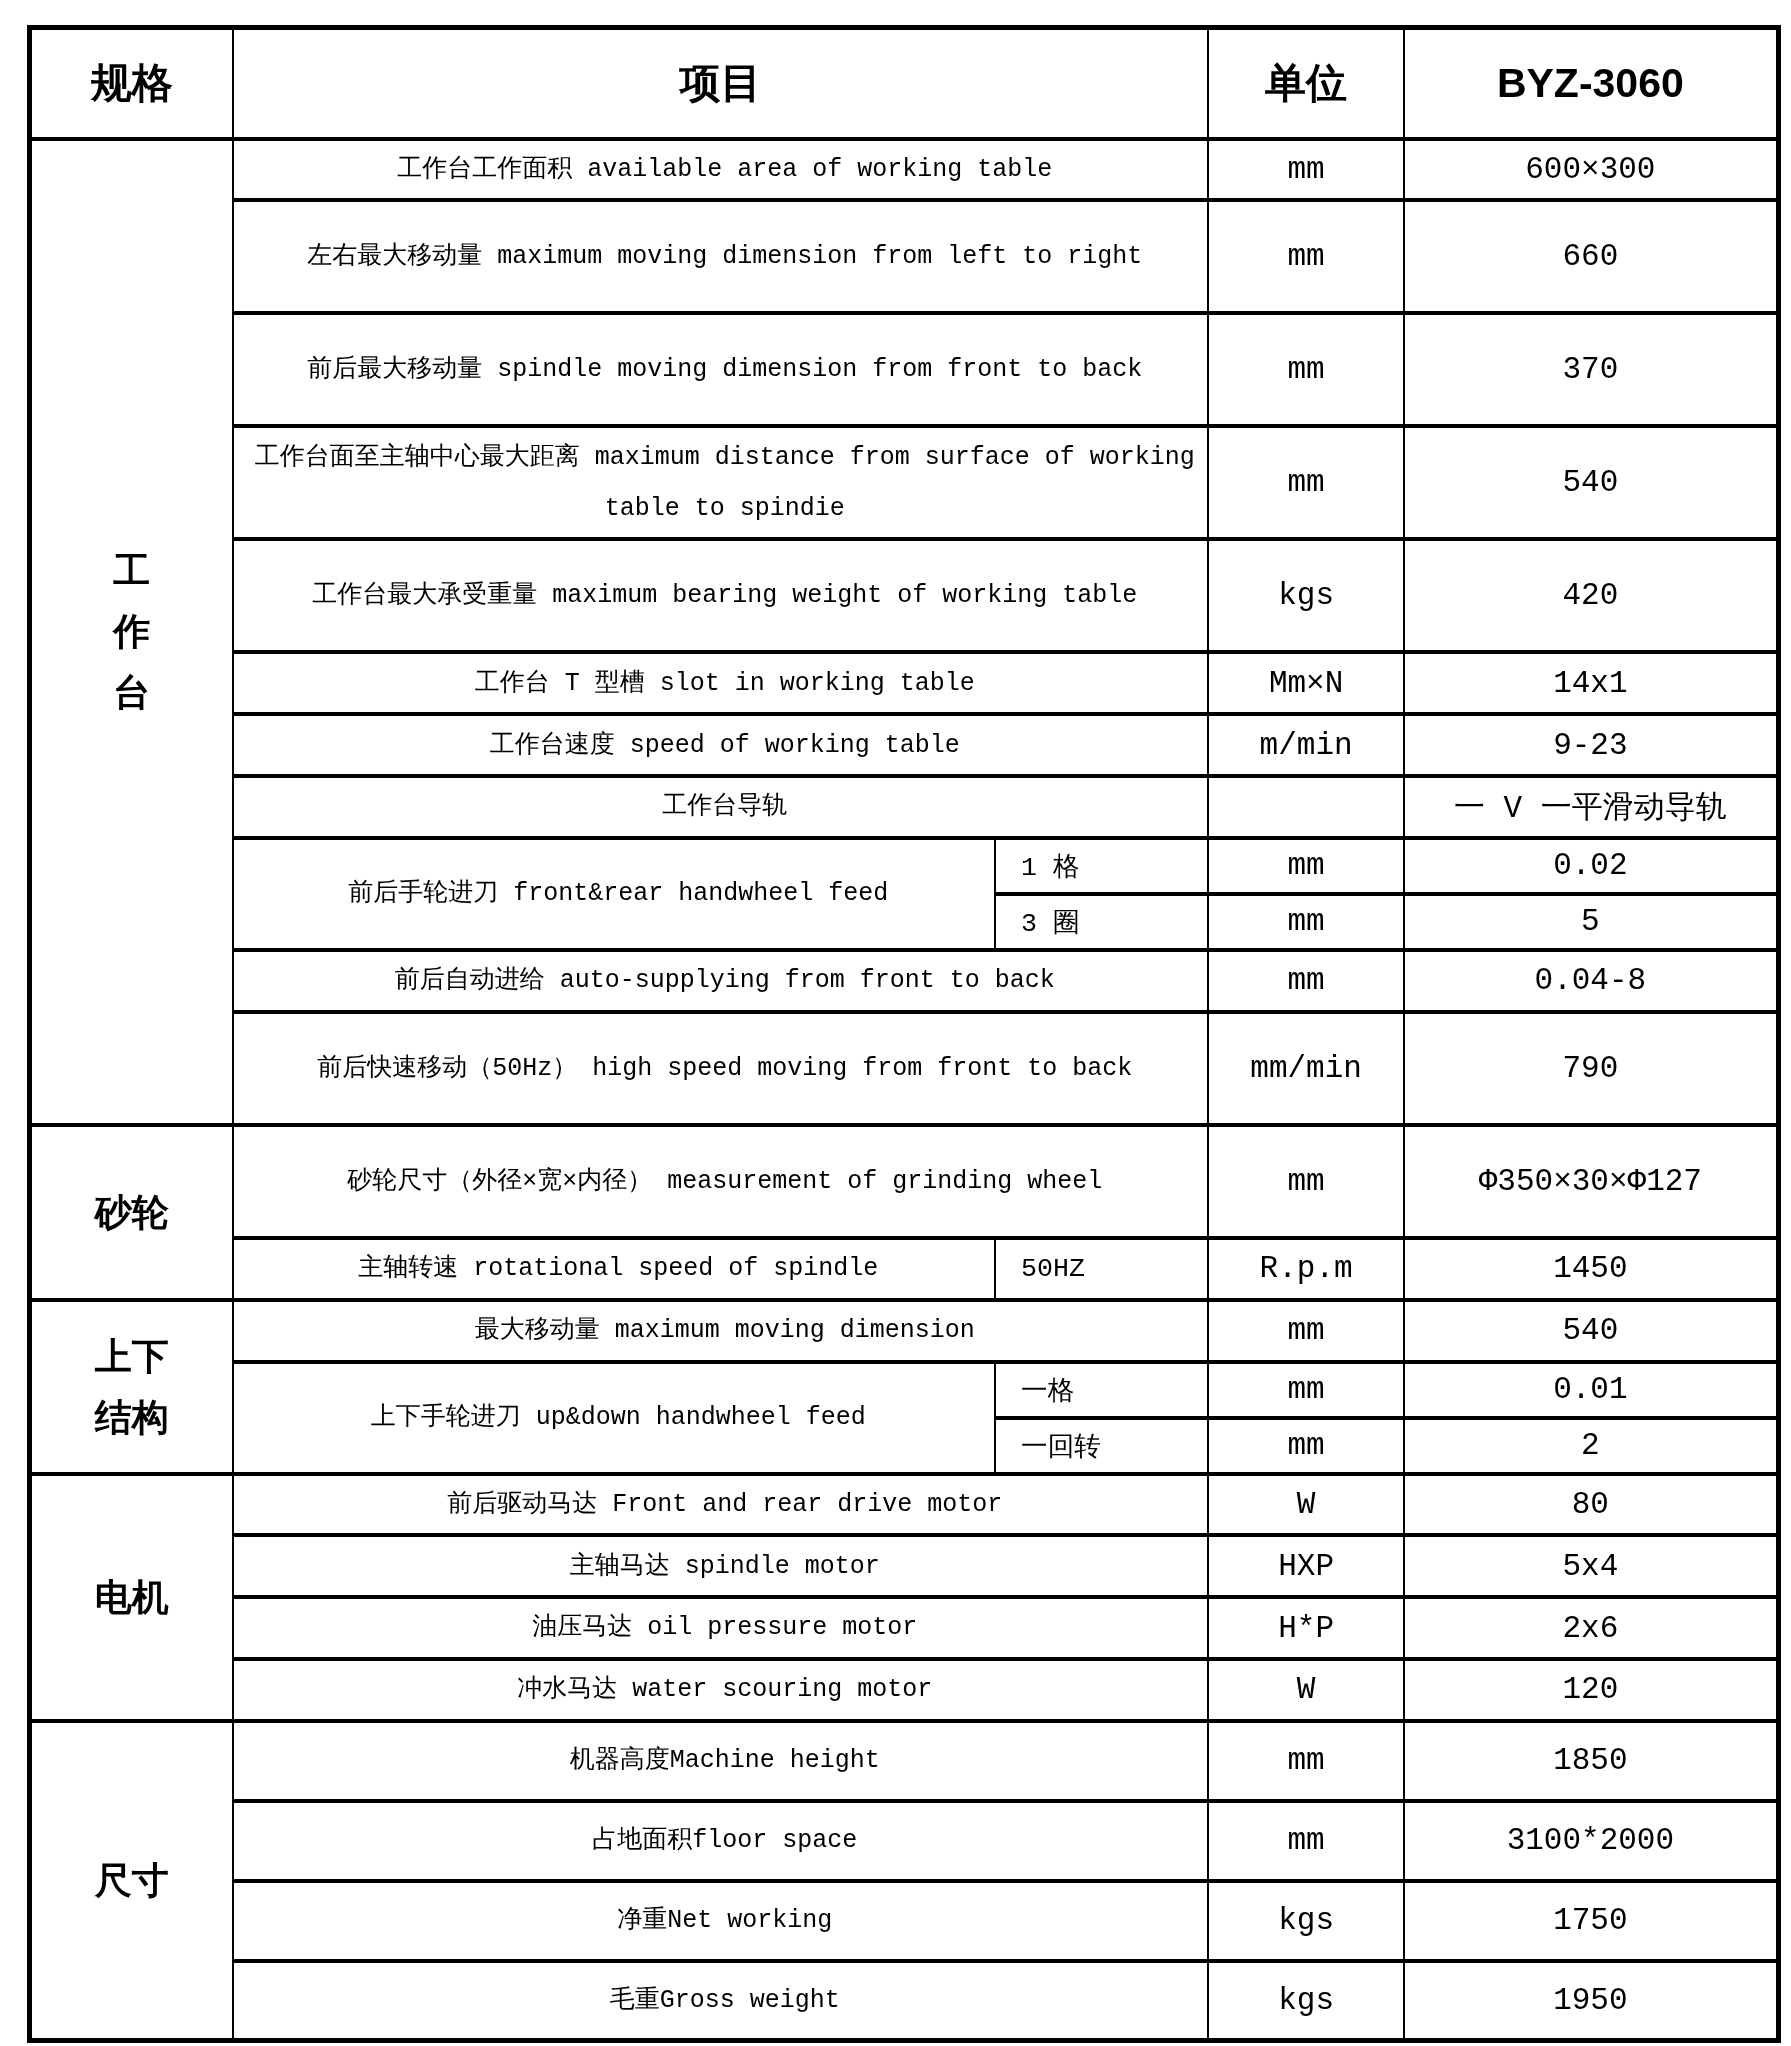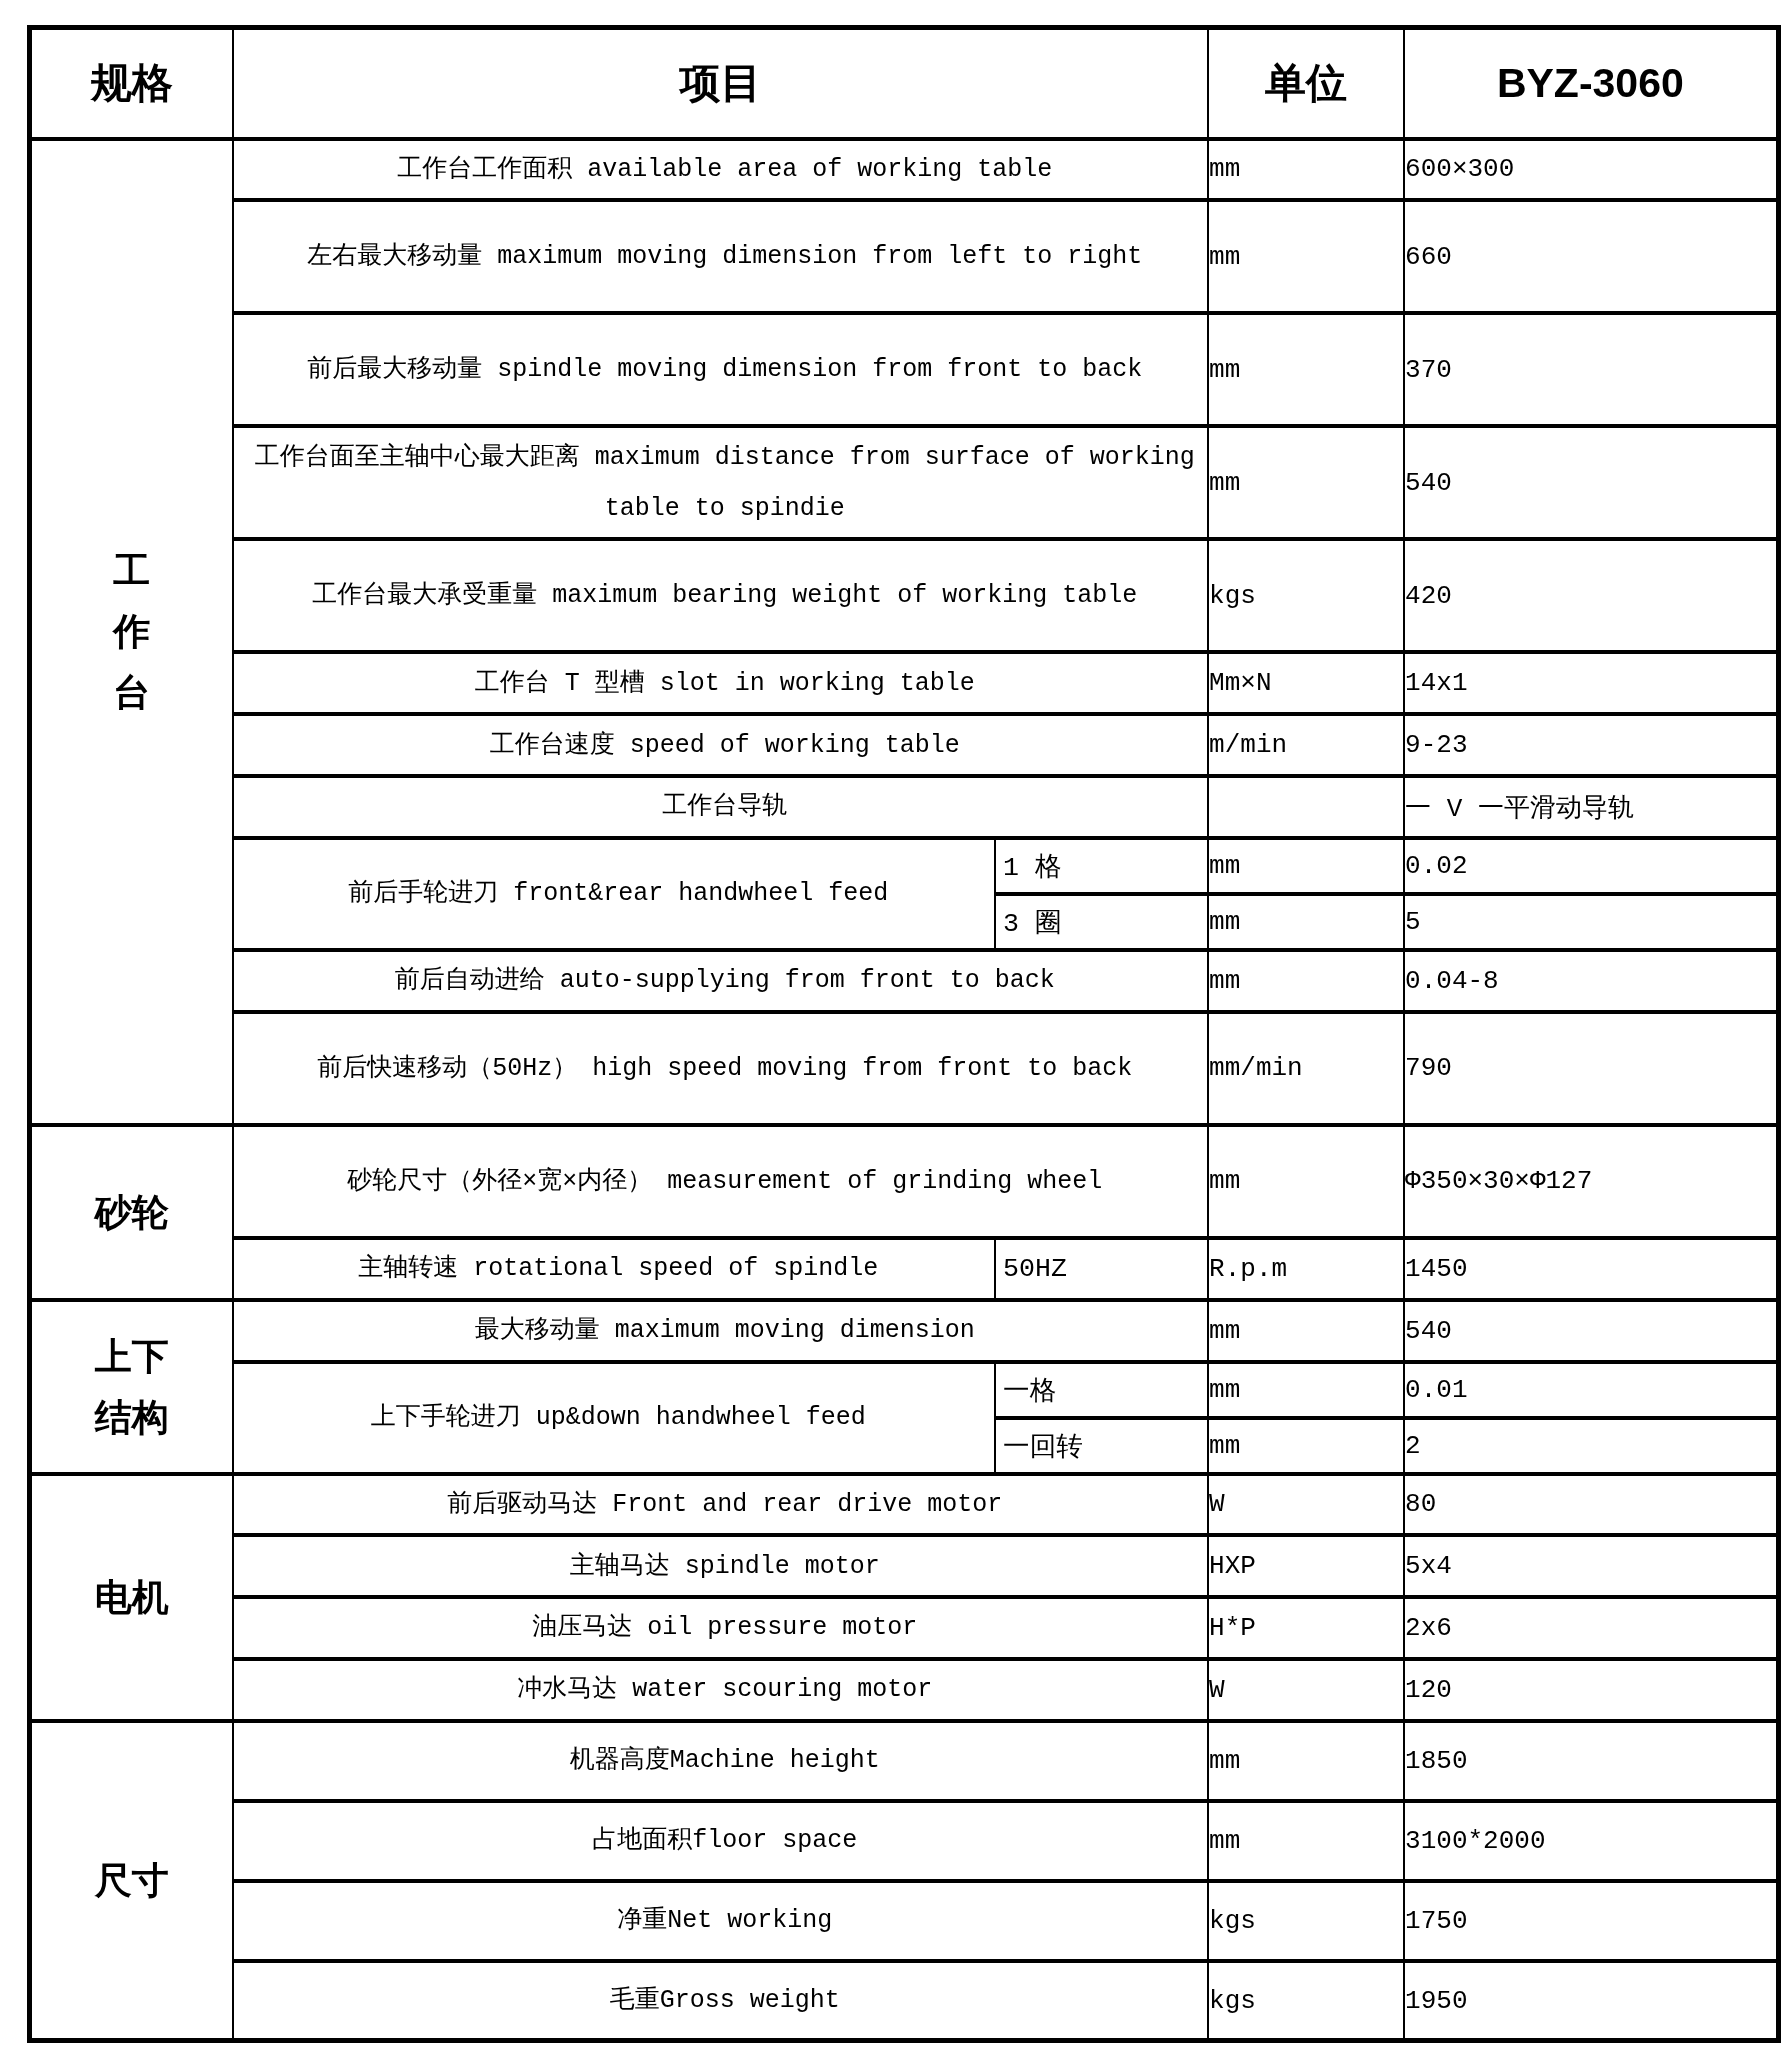"mm" td.unit, td.val { font-size: 26px -> 31px; text-align: left -> center }
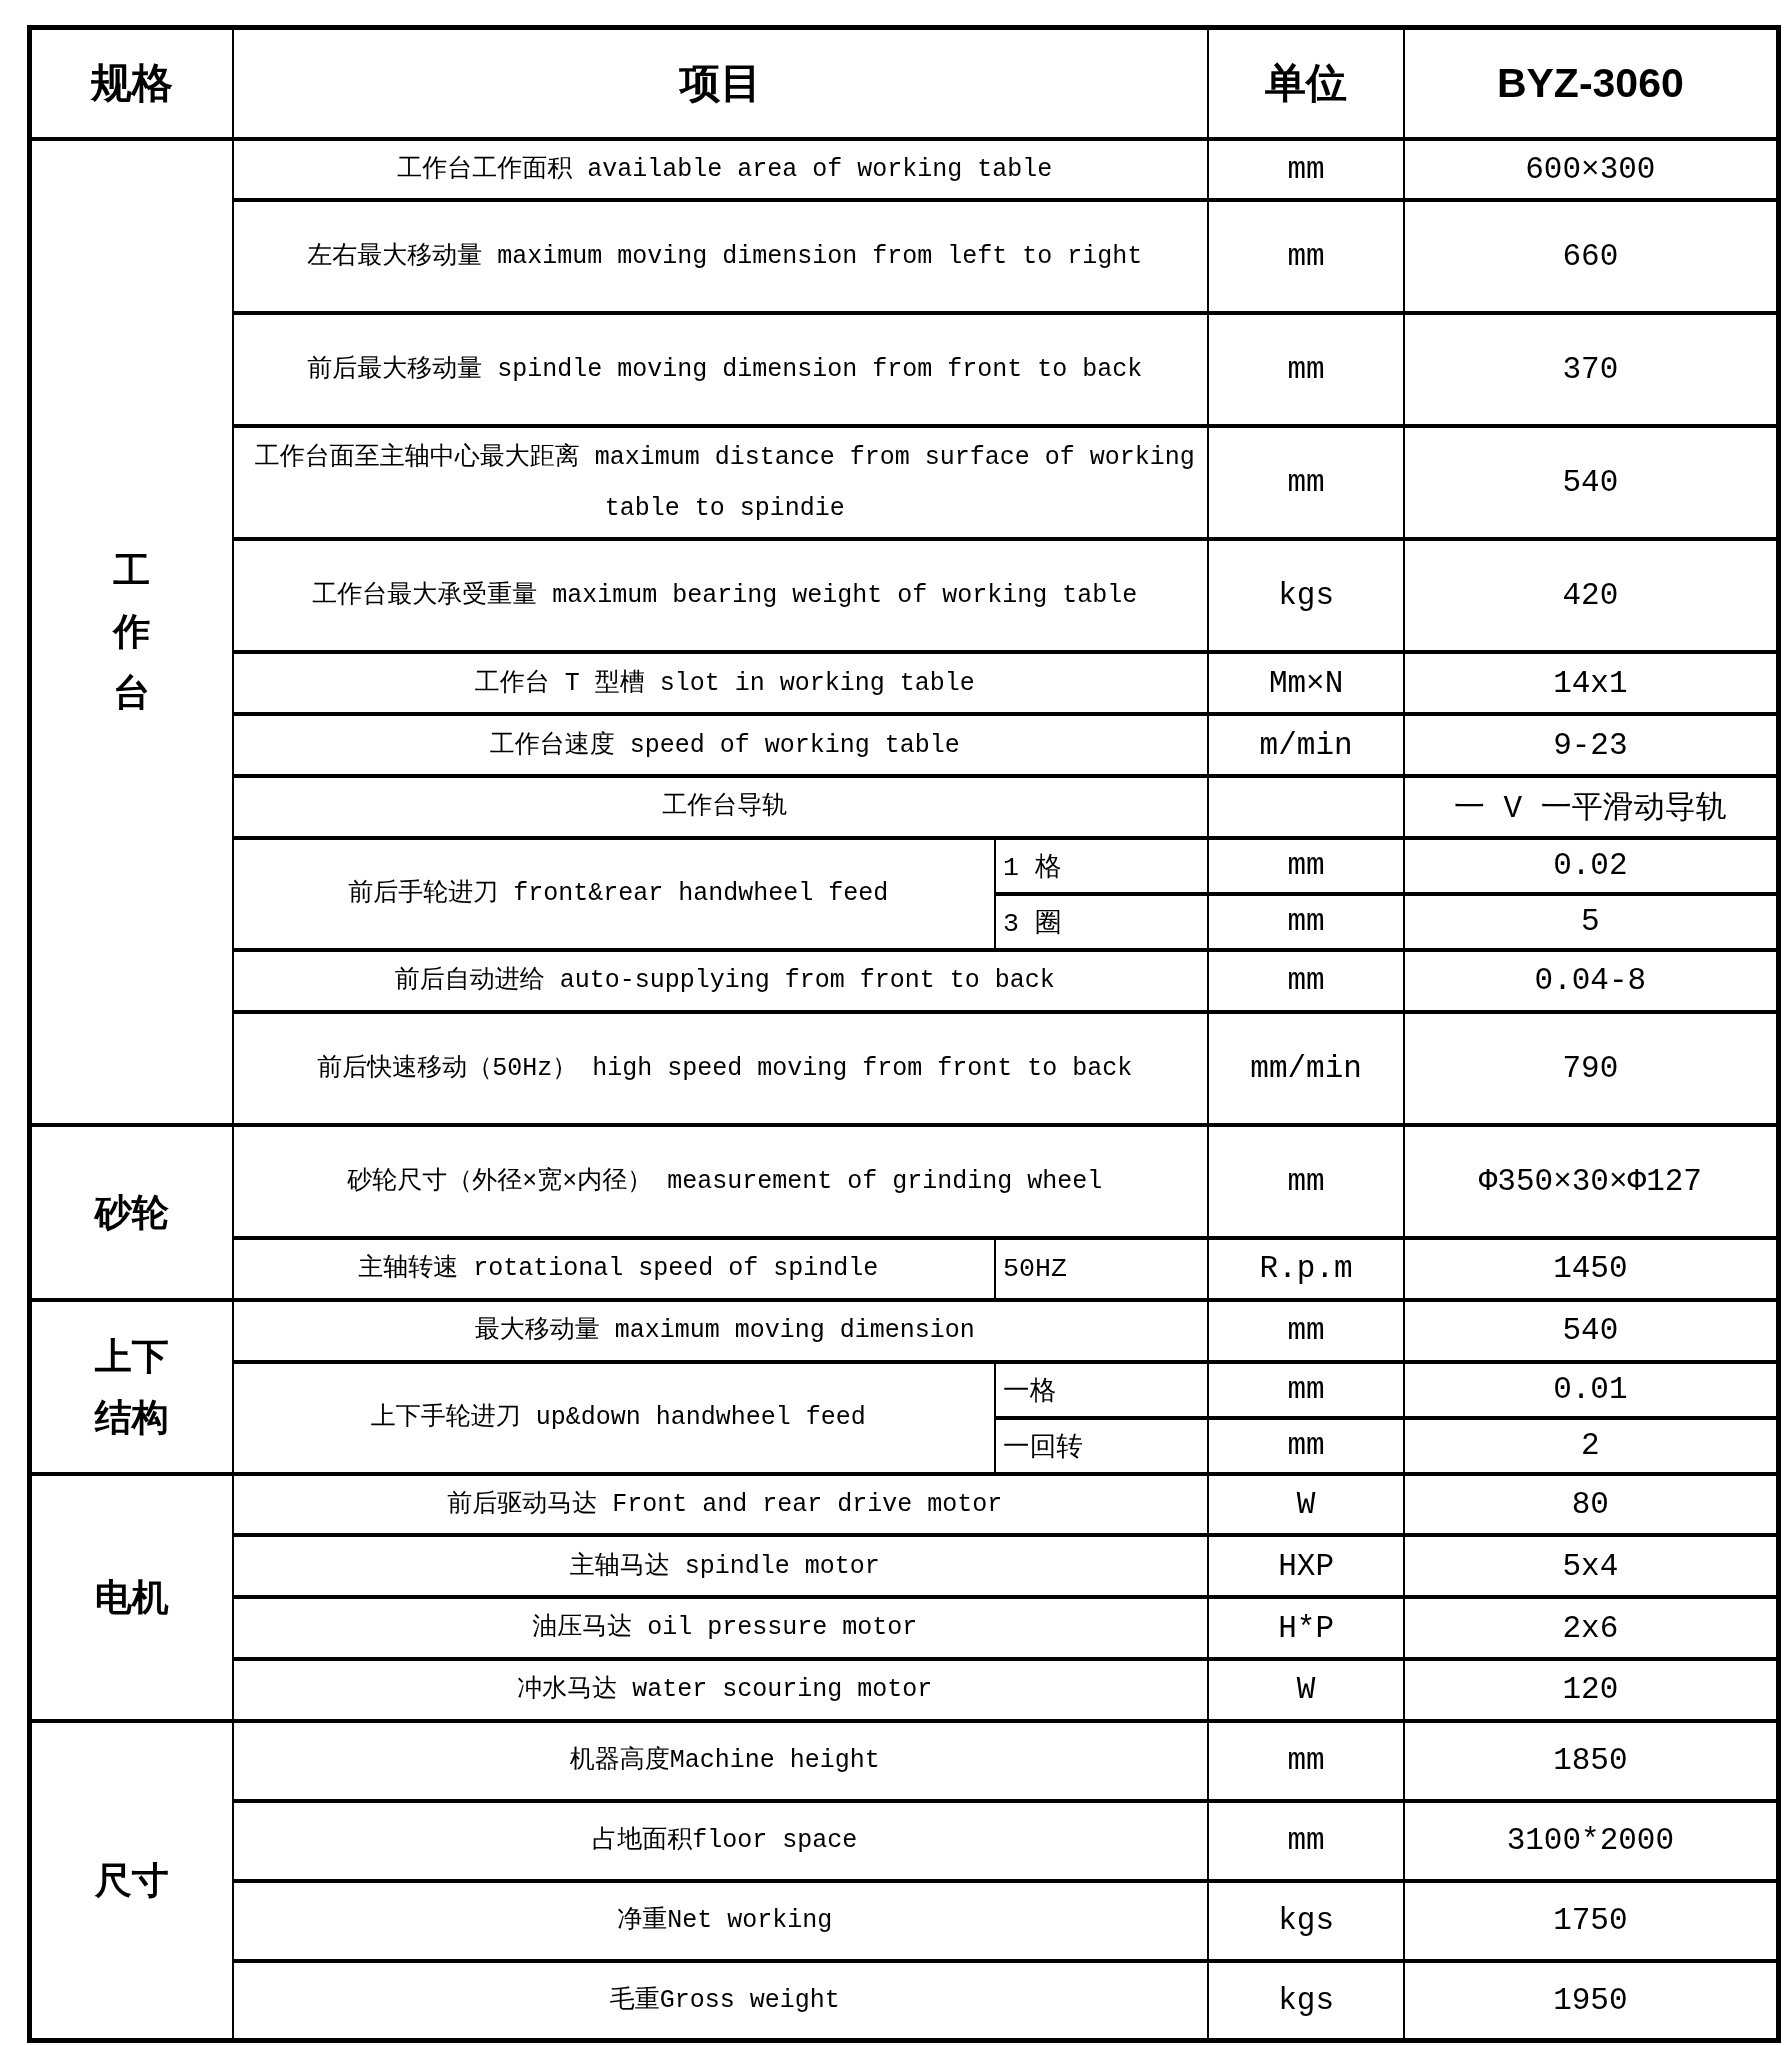"1 格" td.sub { padding-left: 7px -> 25px }
